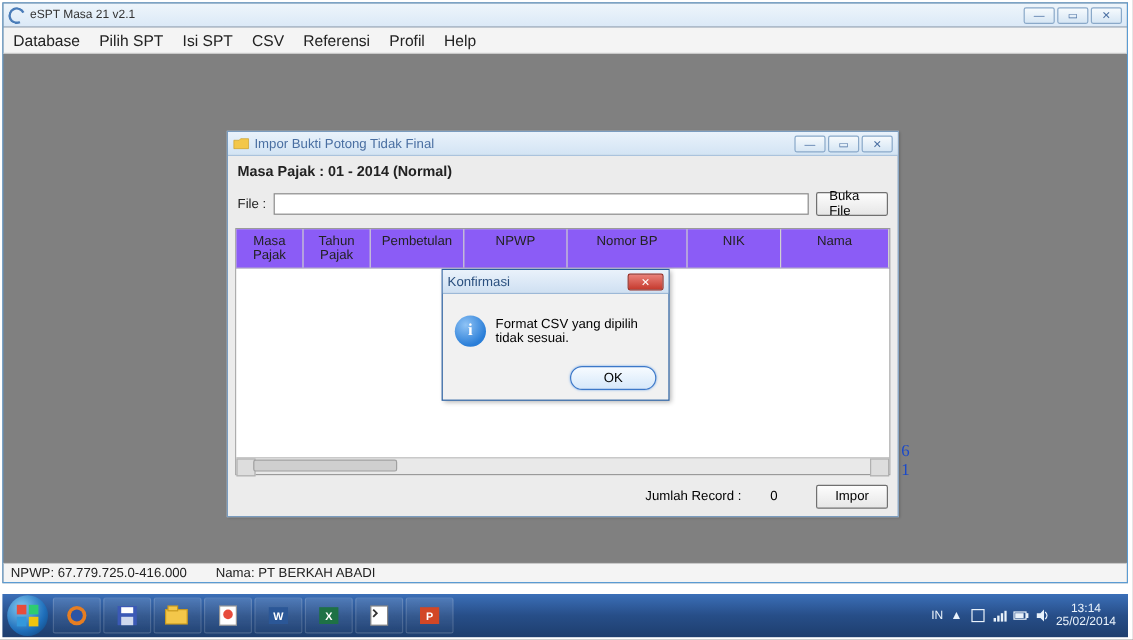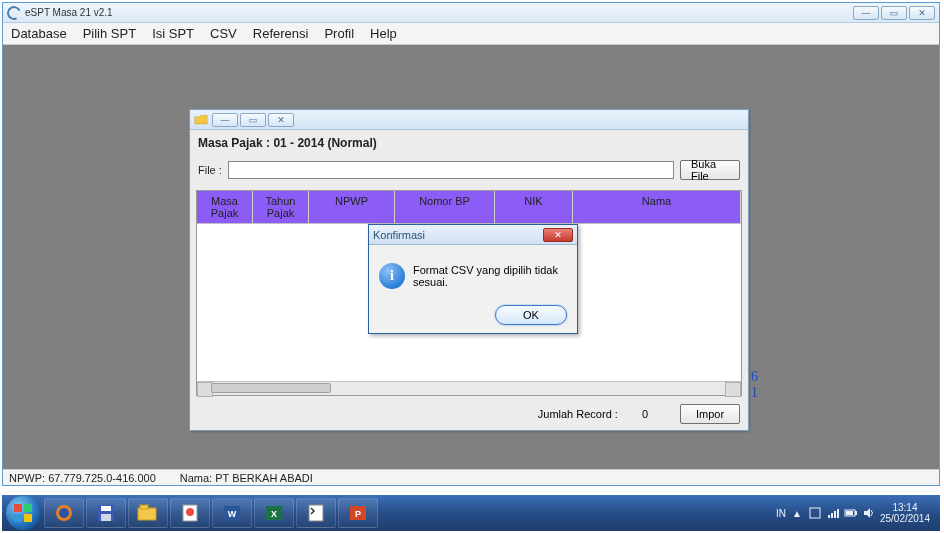"Impor Bukti Potong Tidak Final" div.child-title { html: none -> <div>Impor Bukti Potong Tidak Final</div> }
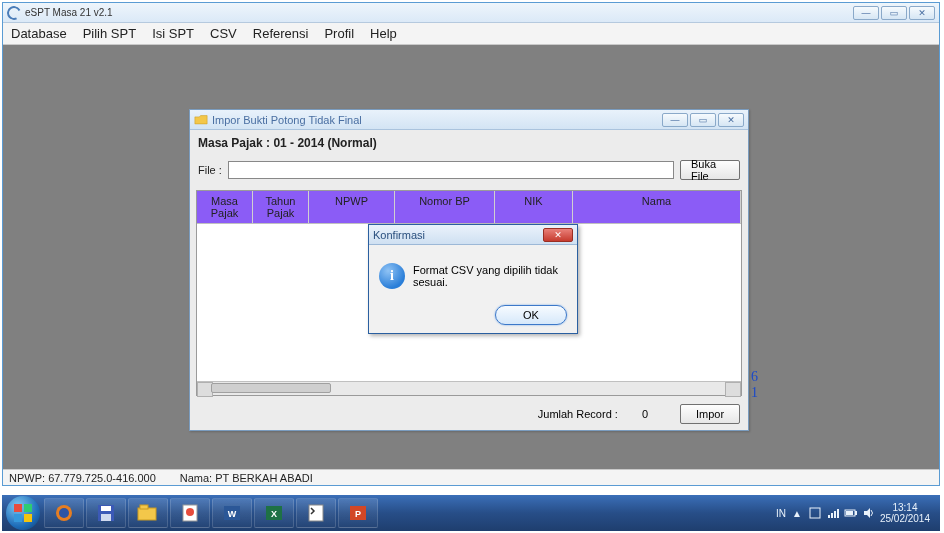"Pembetulan" div { html: none -> <div>Pembetulan</div> }
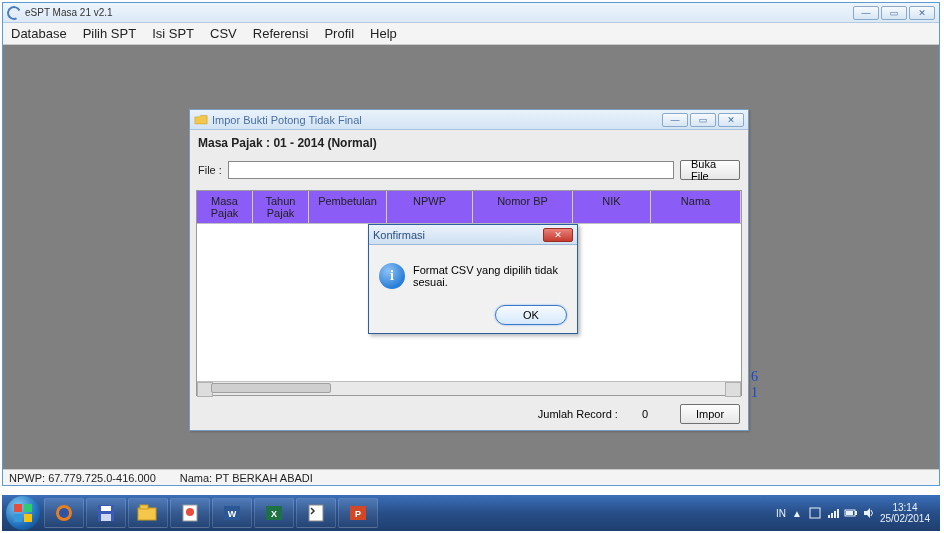"Konfirmasi" .dialog { width: 210px -> 190px }
